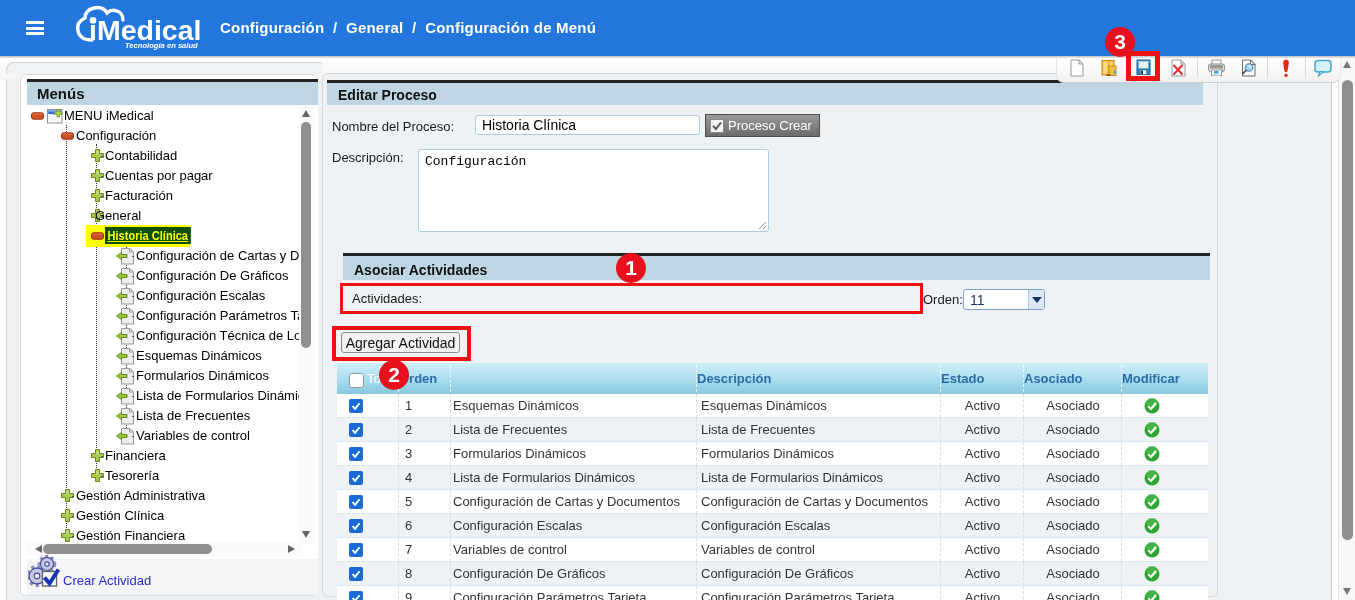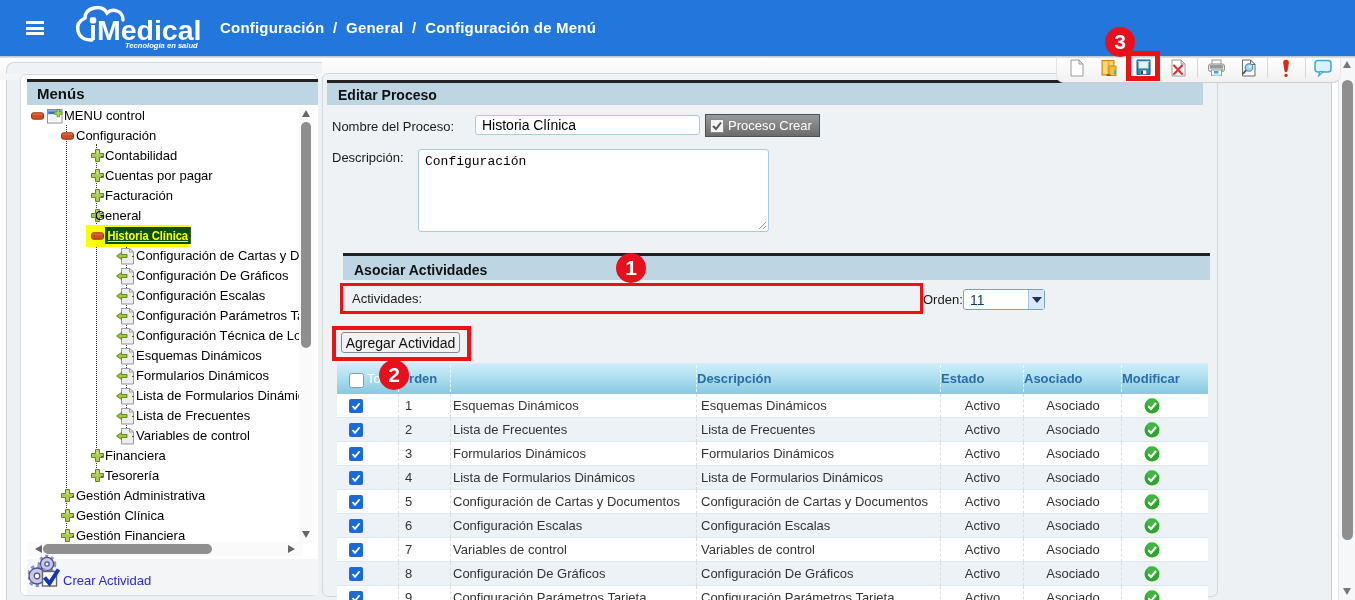"MENU control" div.trow { text: control -> iMedical }
